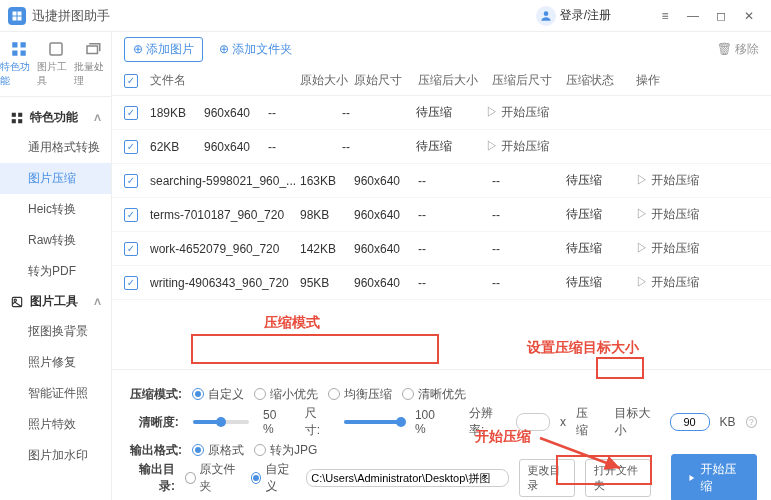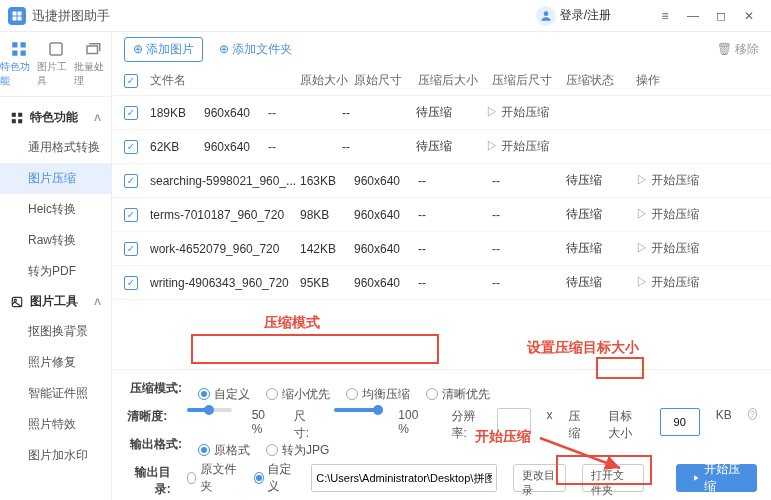"压缩模式:" .srow { align-items: none -> center; gap: 16px -> 10px }
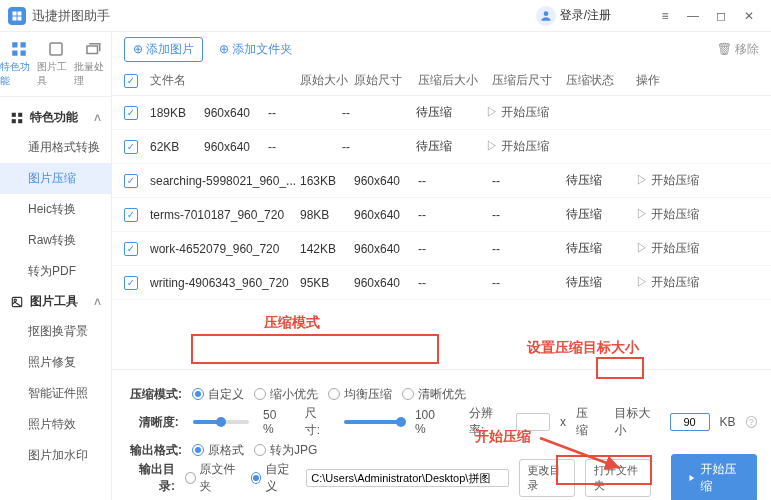"90" .inp { border-radius: 2px -> 8px }
